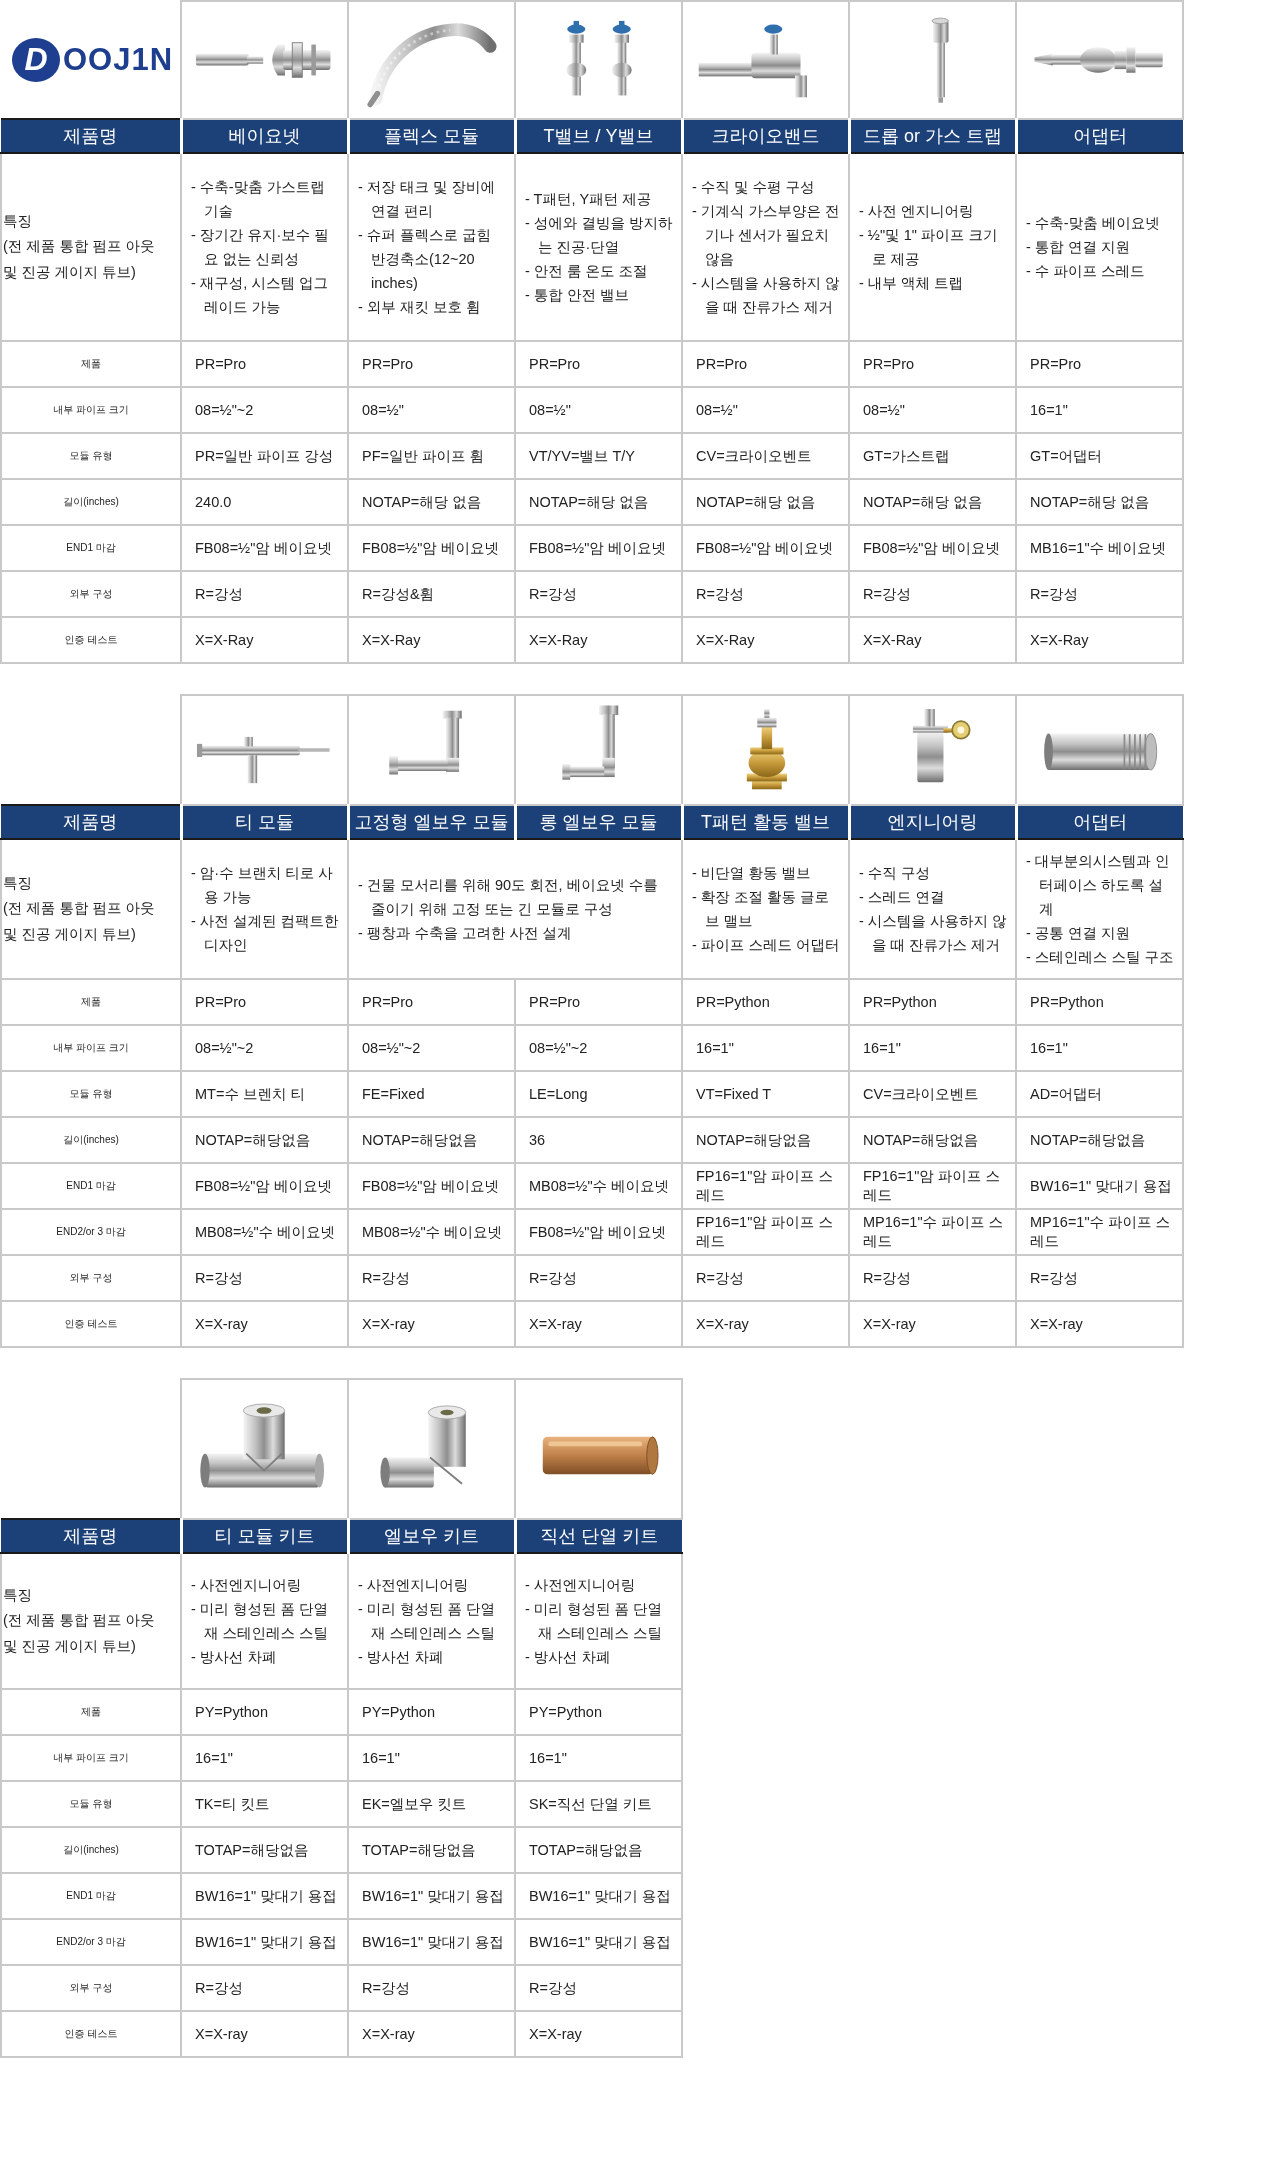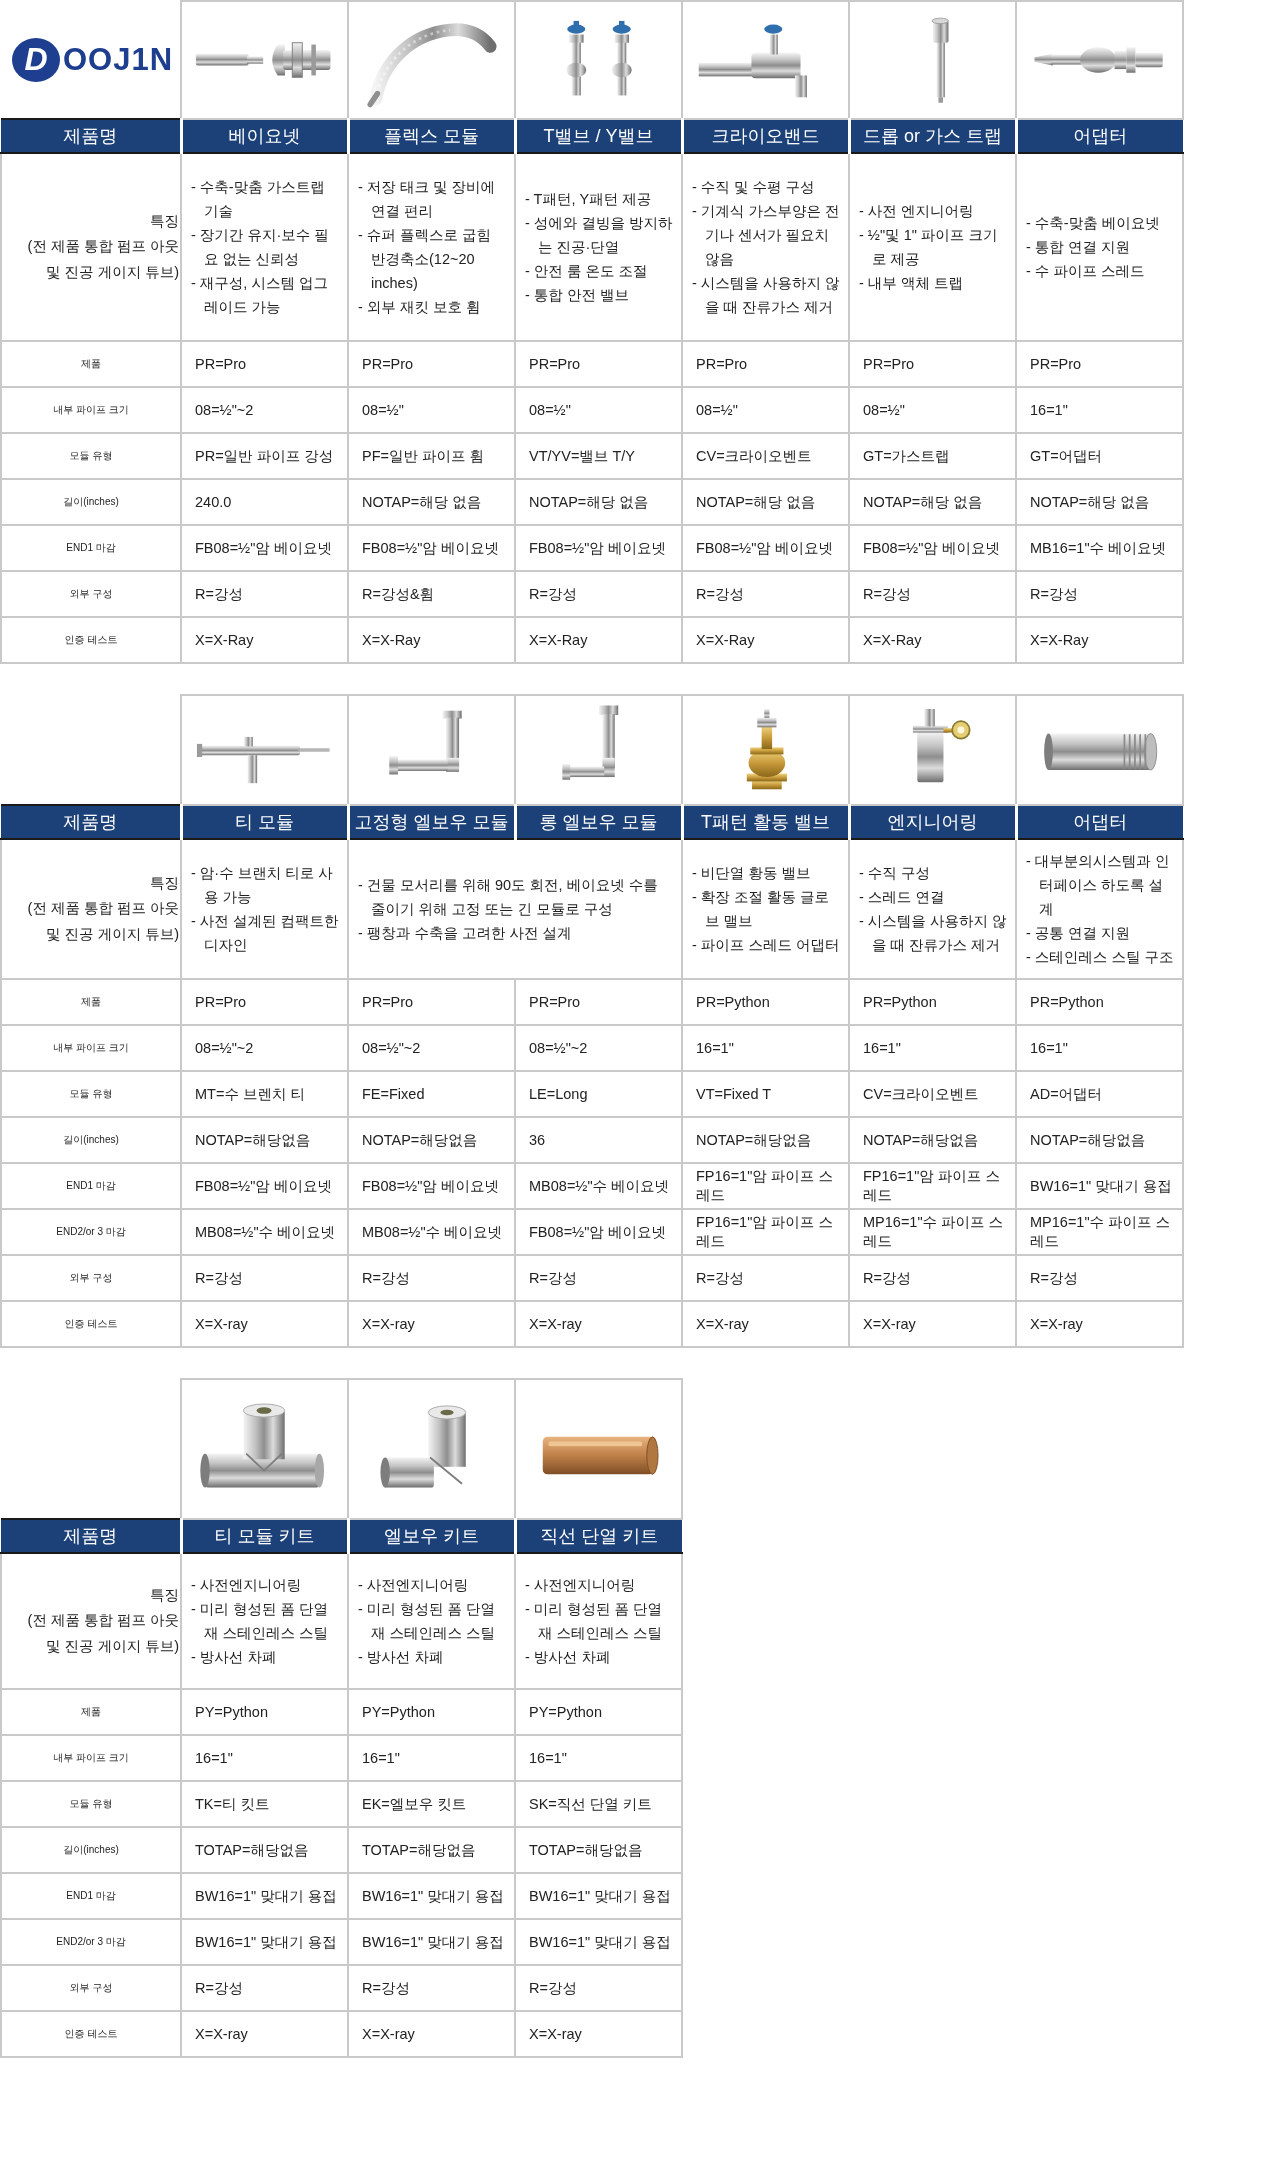"특징" td.featlabel { text-align: right -> left }
